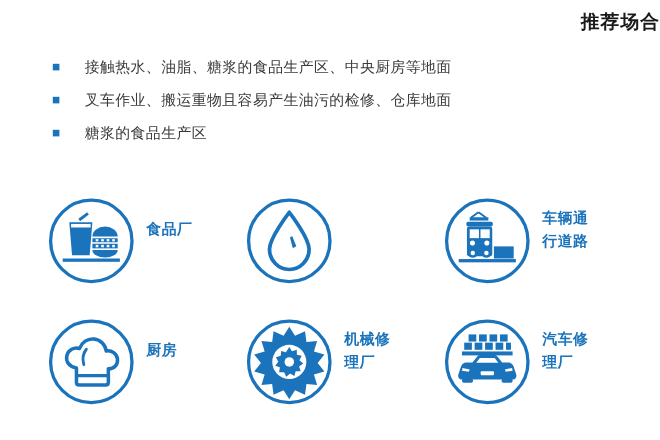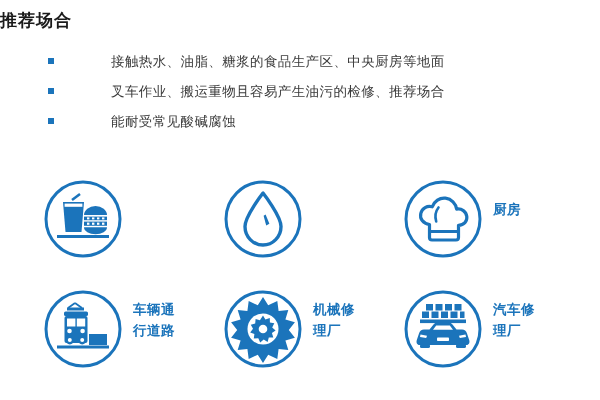"推荐场合" .title { text-align: left -> right }
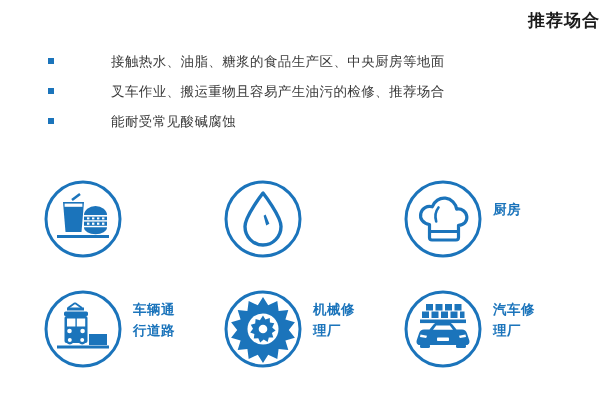"接触热水、油脂、糖浆的食品生产区、中央厨房等地面" .bullet-text { margin-left: 34px -> none }
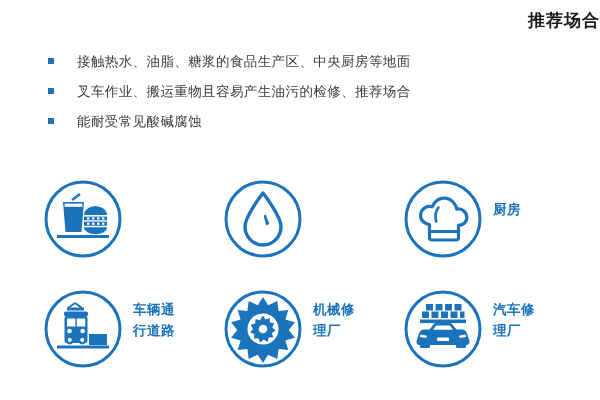"叉车作业、搬运重物且容易产生油污的检修、推荐场合" span.bullet-text { text: 推荐场合 -> 仓库地面 }
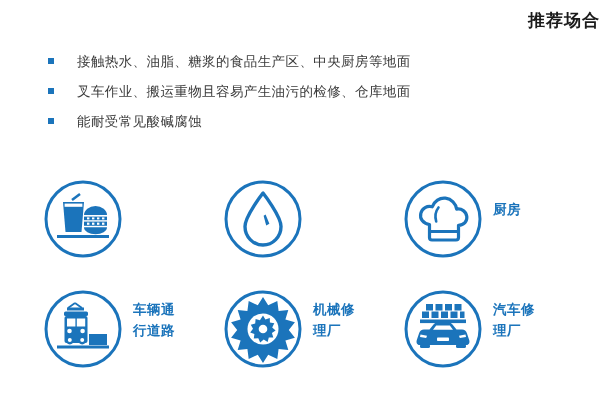"能耐受常见酸碱腐蚀" span.bullet-text { text: 能耐受常见酸碱腐蚀 -> 糖浆的食品生产区 }
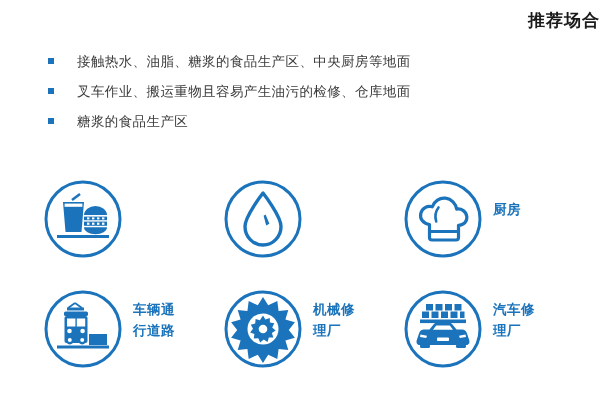"食品厂" div.icon-label { html: none -> <div> <div>食品厂</div> </div> }
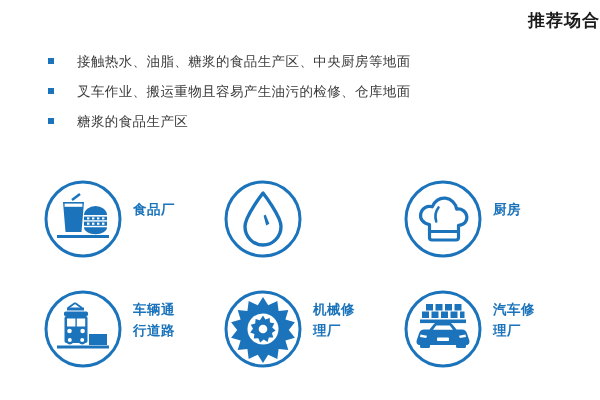"厨房" div.icon-cell { order: before "车辆通" -> after "车辆通" }
